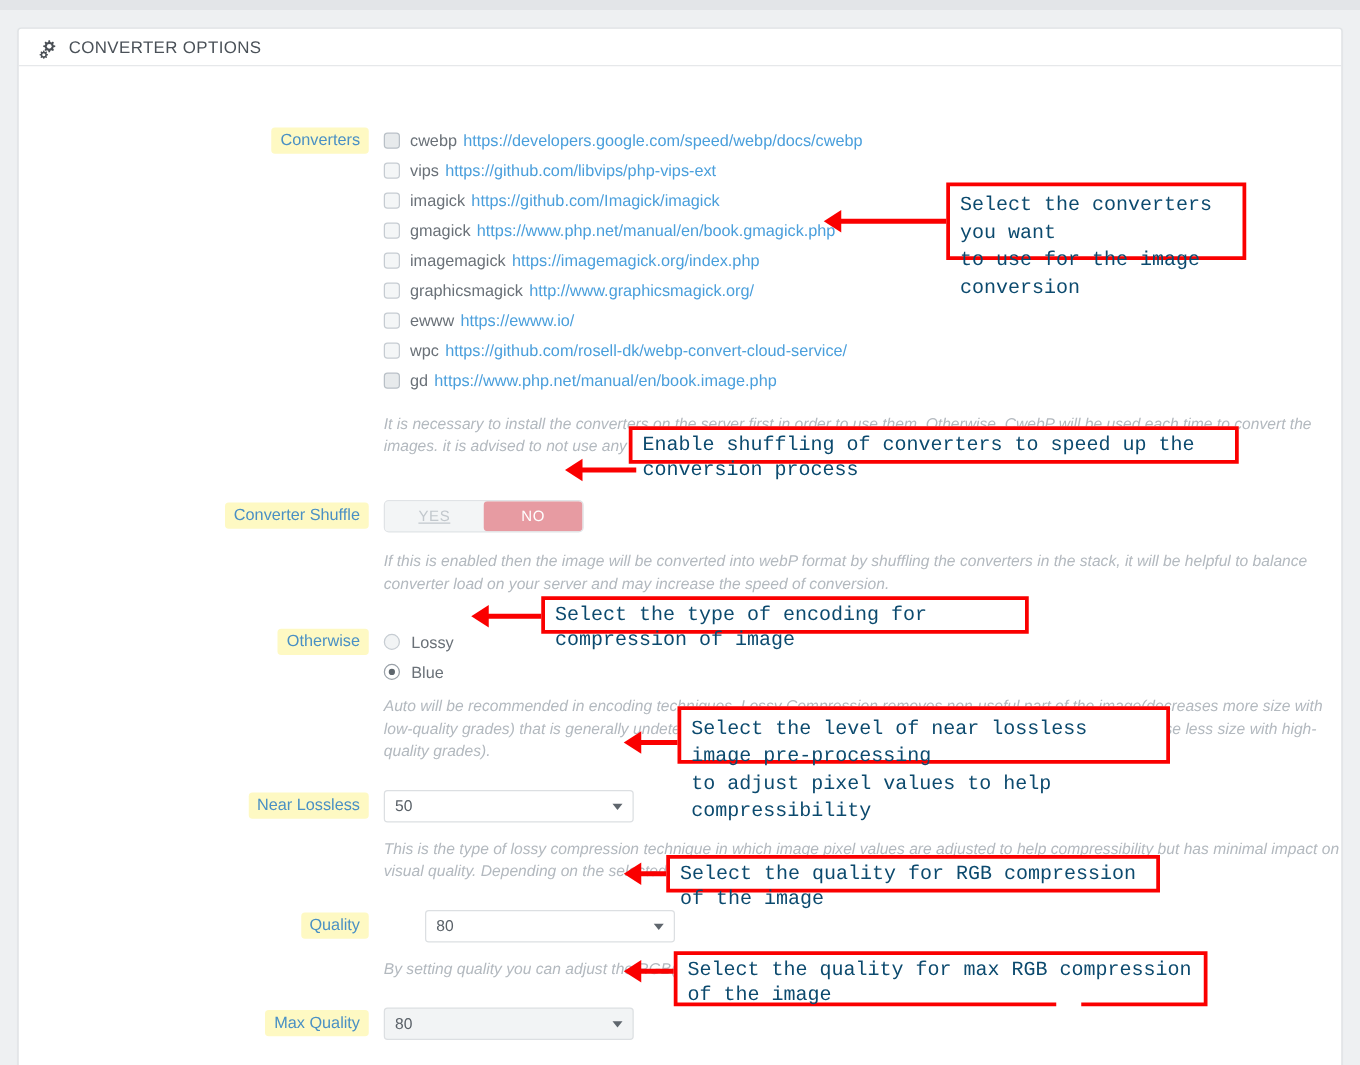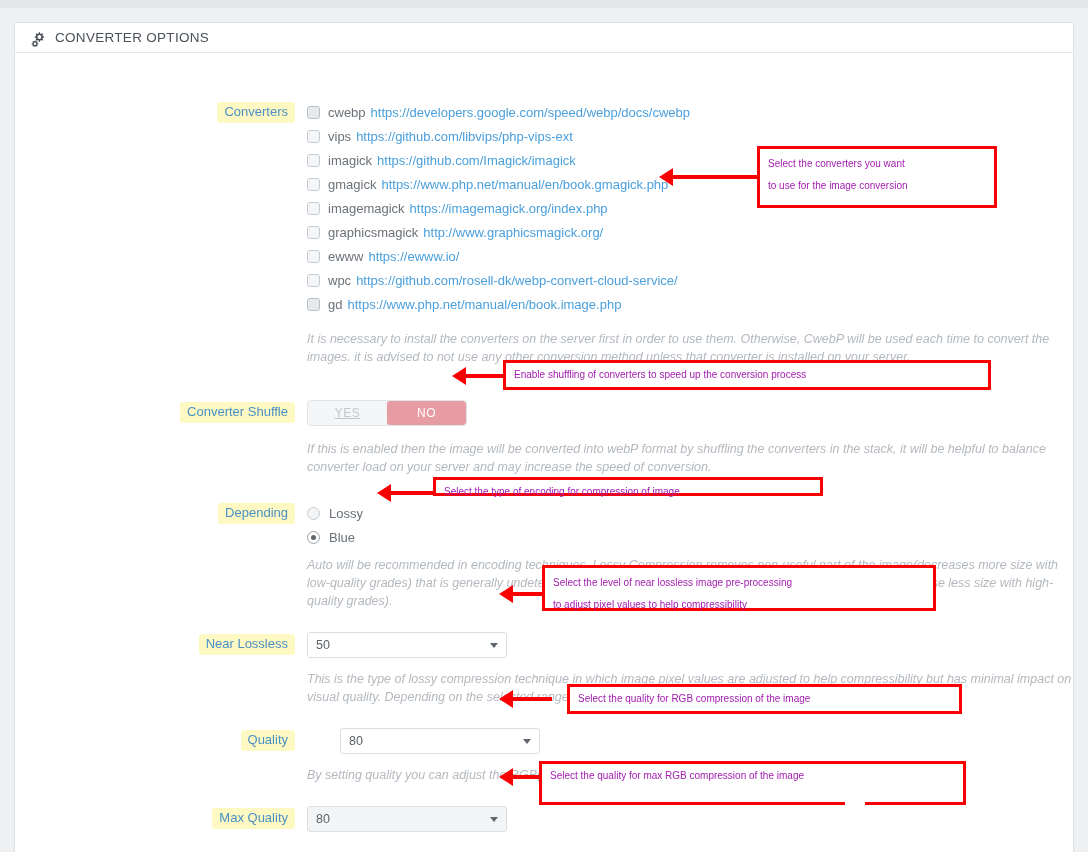"Select the converters you want" .anno { color: #a21caf -> #0c4a6e; font-family: Liberation Sans, sans-serif -> Liberation Mono, monospace; font-size: 10px -> 16px }
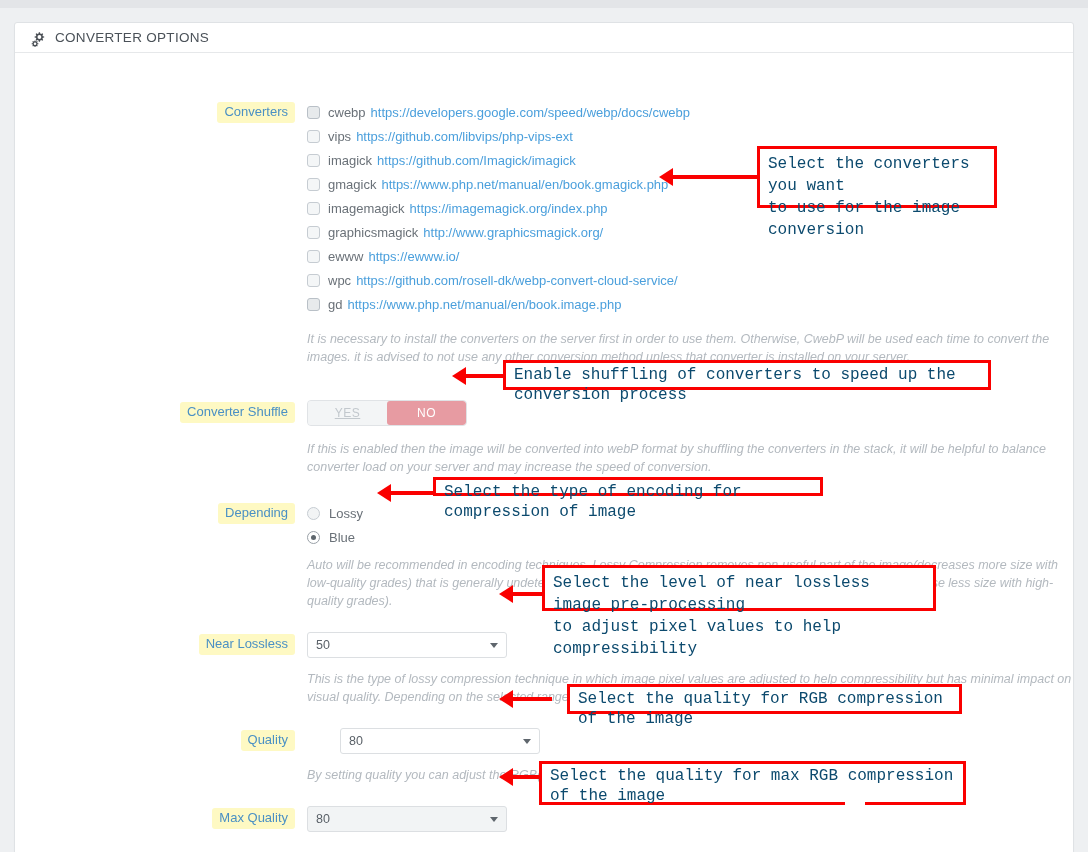"Enable shuffling of converters to" div.anno { top: 360px -> 341px }
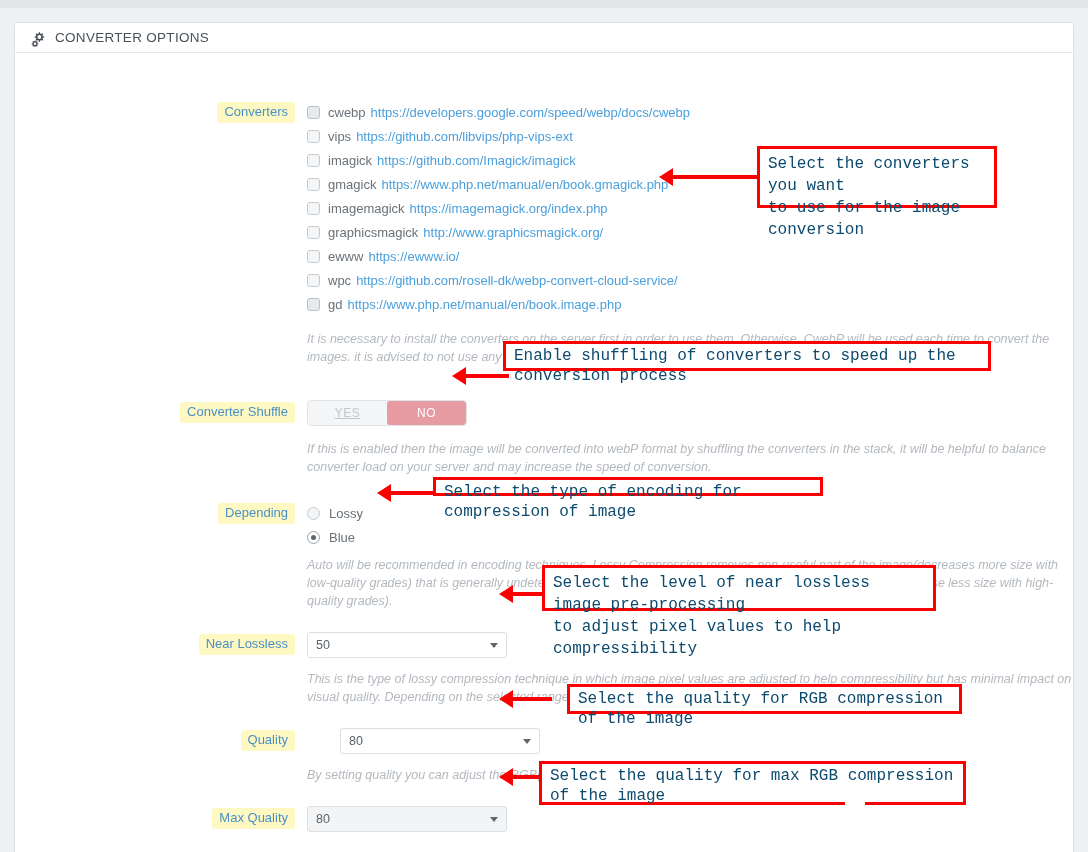"Select the type of encoding" div.anno { height: 19px -> 30px }
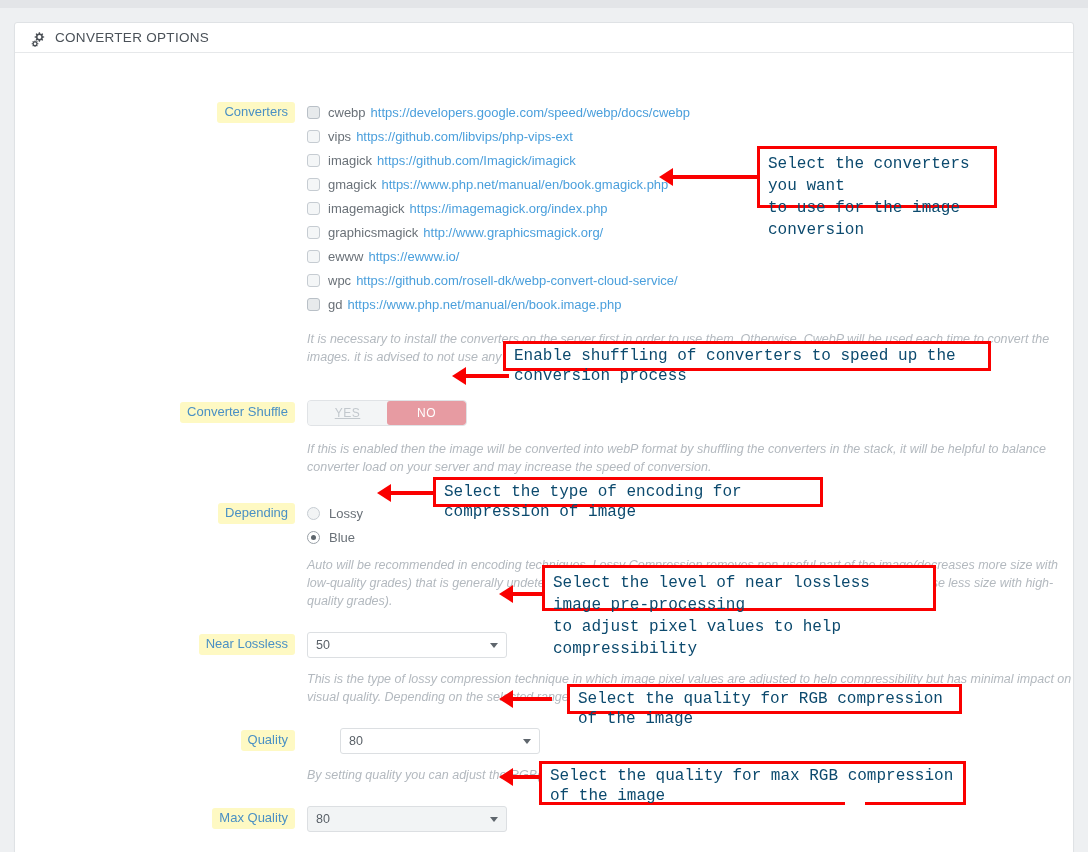"Depending" span.badge { text: Depending -> Otherwise }
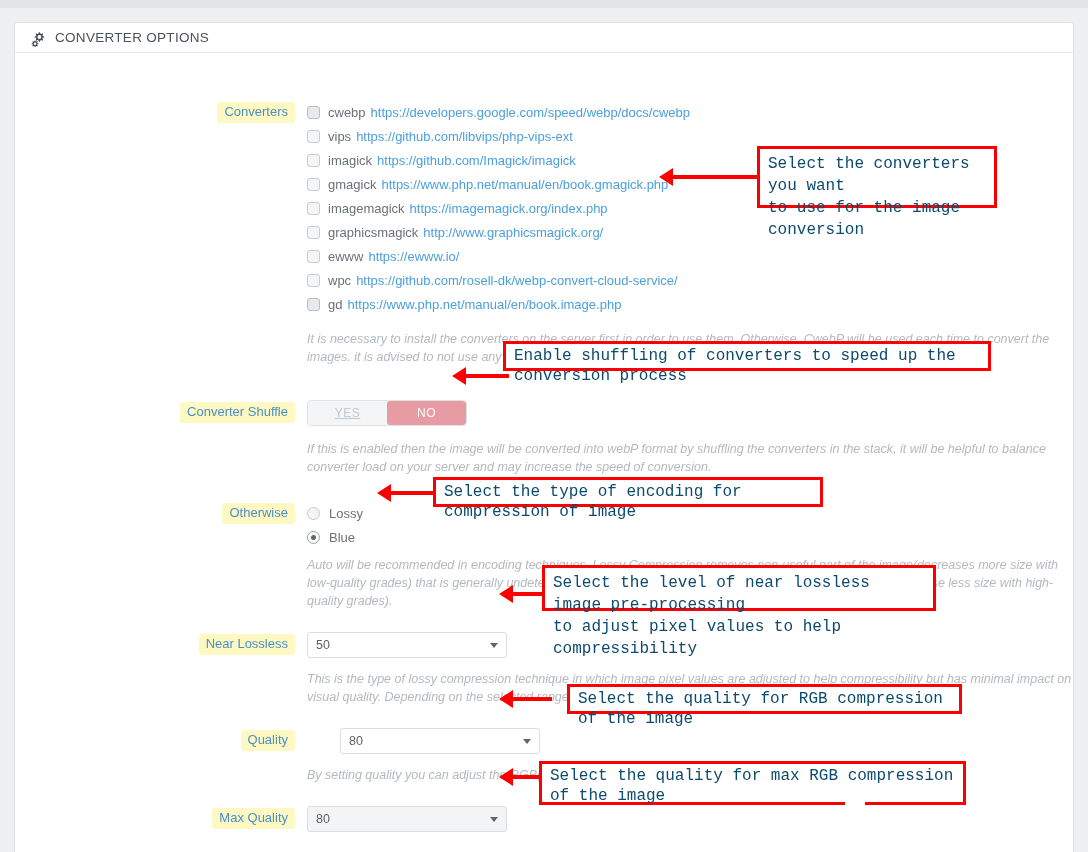"Select the quality for RGB" div.anno { left: 567px -> 533px }
